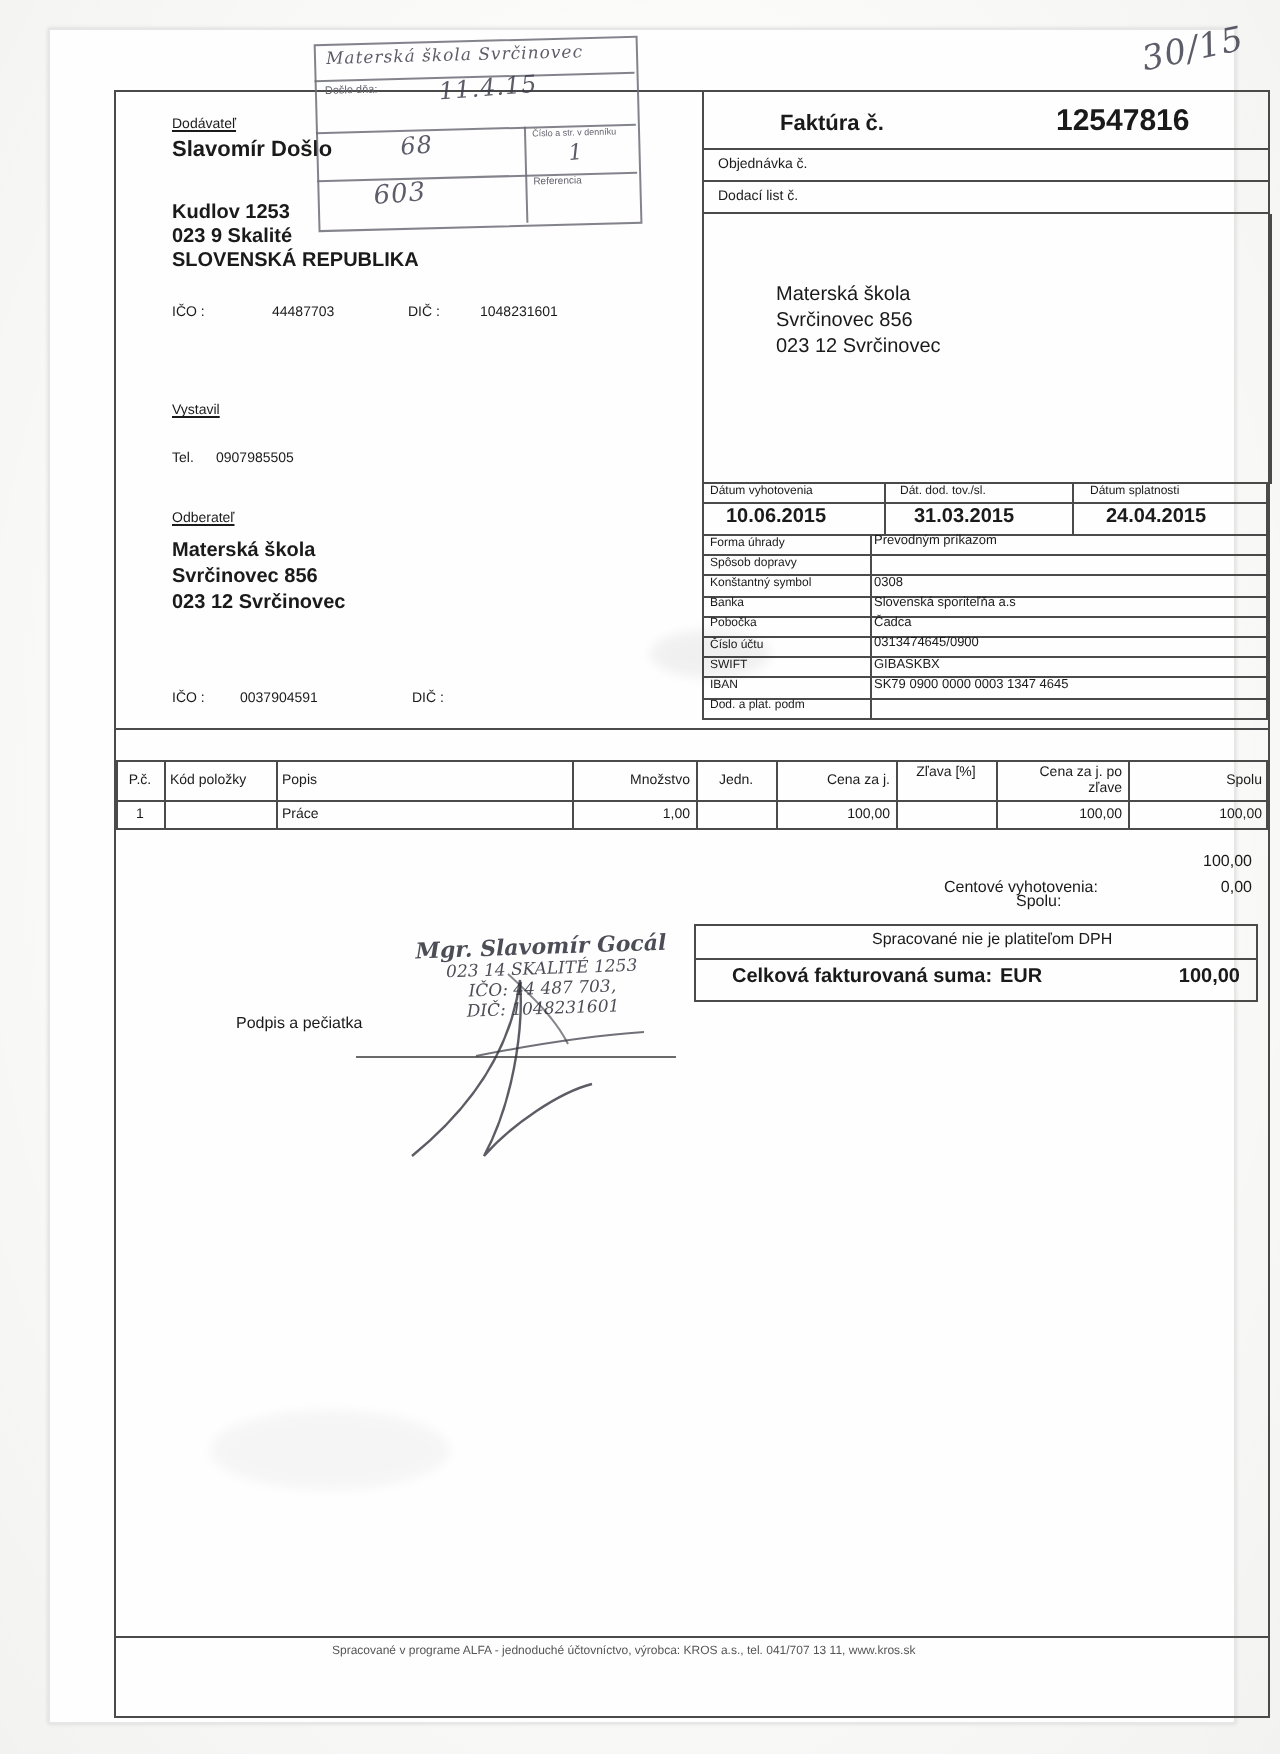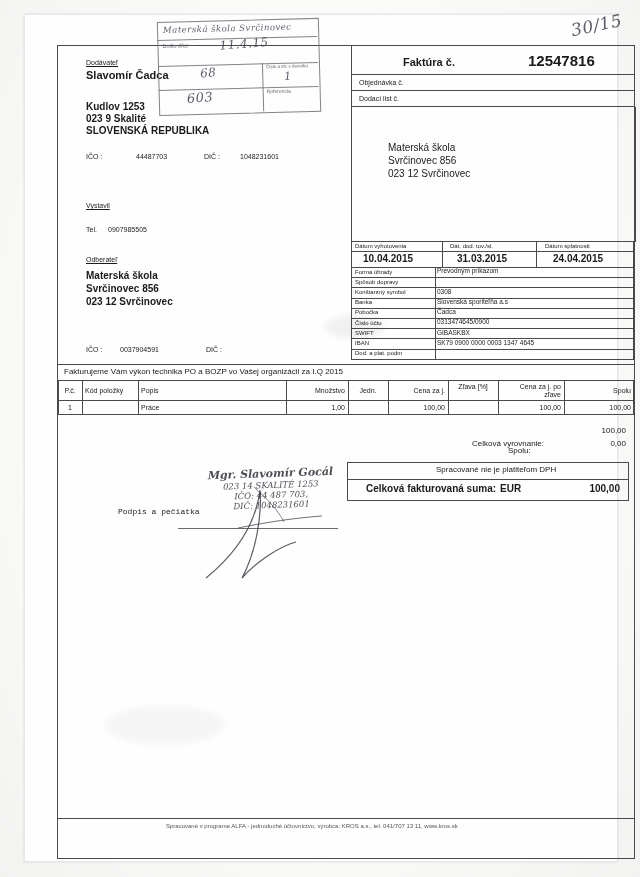"Faktúra č." div.t { left: 313px -> 300px }
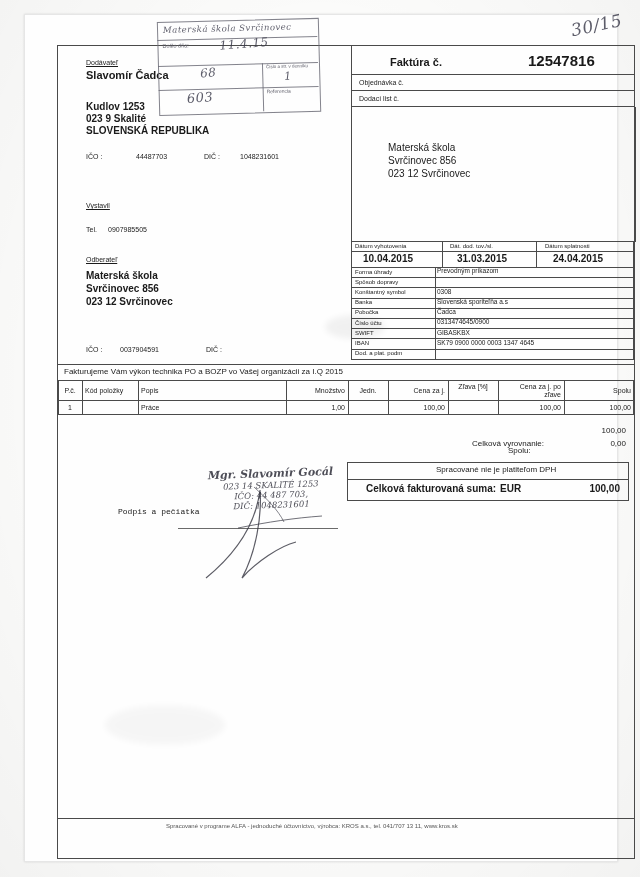"Slavomír Čadca" div.t { text: Čadca -> Došlo }
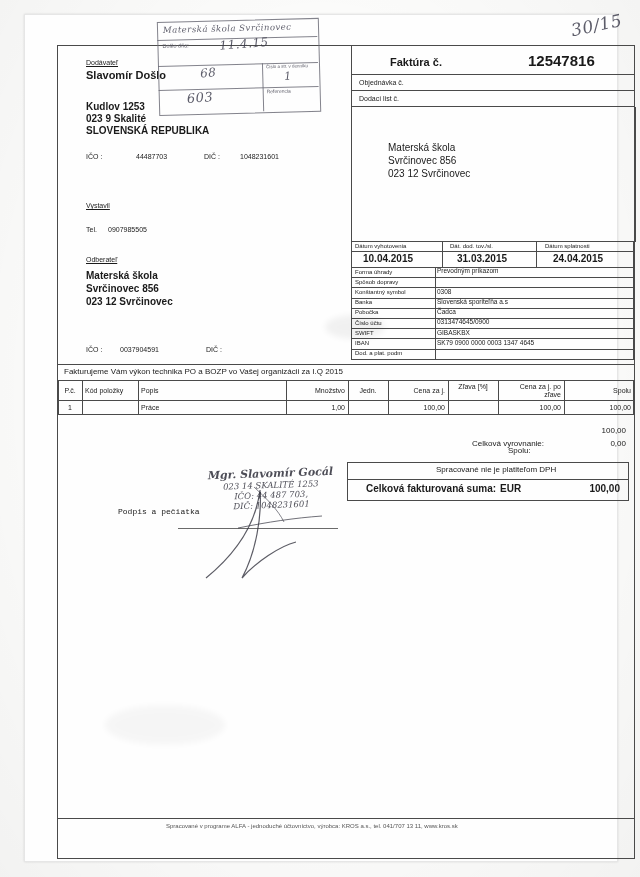"10.04.2015" div.t { text: 10.04.2015 -> 10.06.2015 }
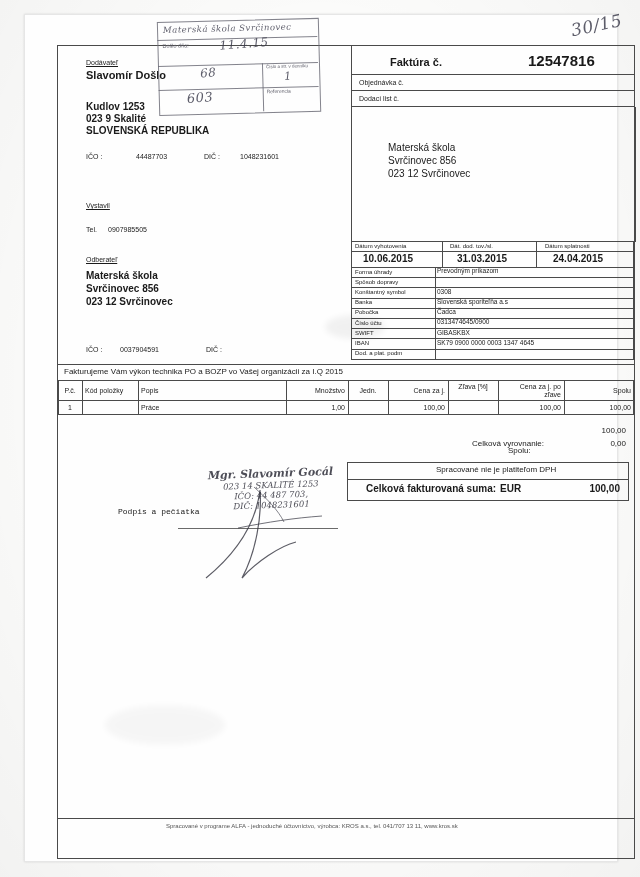"Fakturujeme Vám výkon technika PO" div.t { html: <div>Fakturujeme Vám výkon technika PO a BOZP vo Vašej organizácii za I.Q 2015</div> -> none }
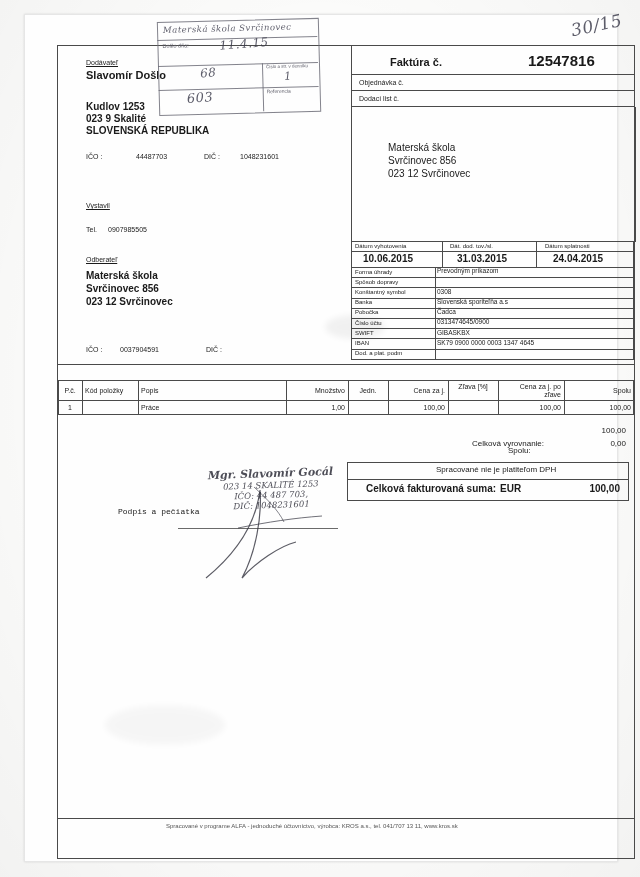"Celková vyrovnanie:" div.t { text: Celková vyrovnanie -> Centové vyhotovenia }
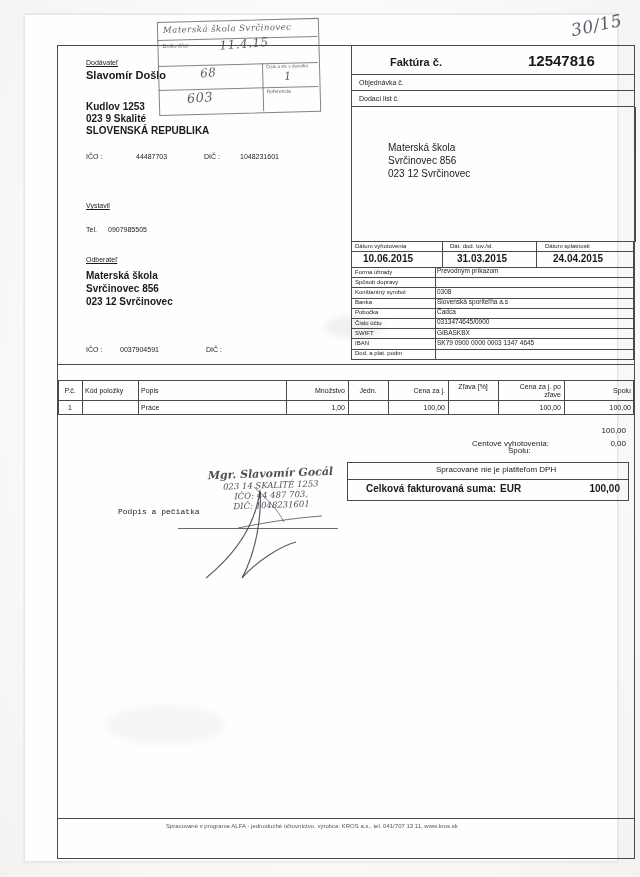"Podpis a pečiatka" div.t { font-family: Liberation Mono, monospace -> none }
